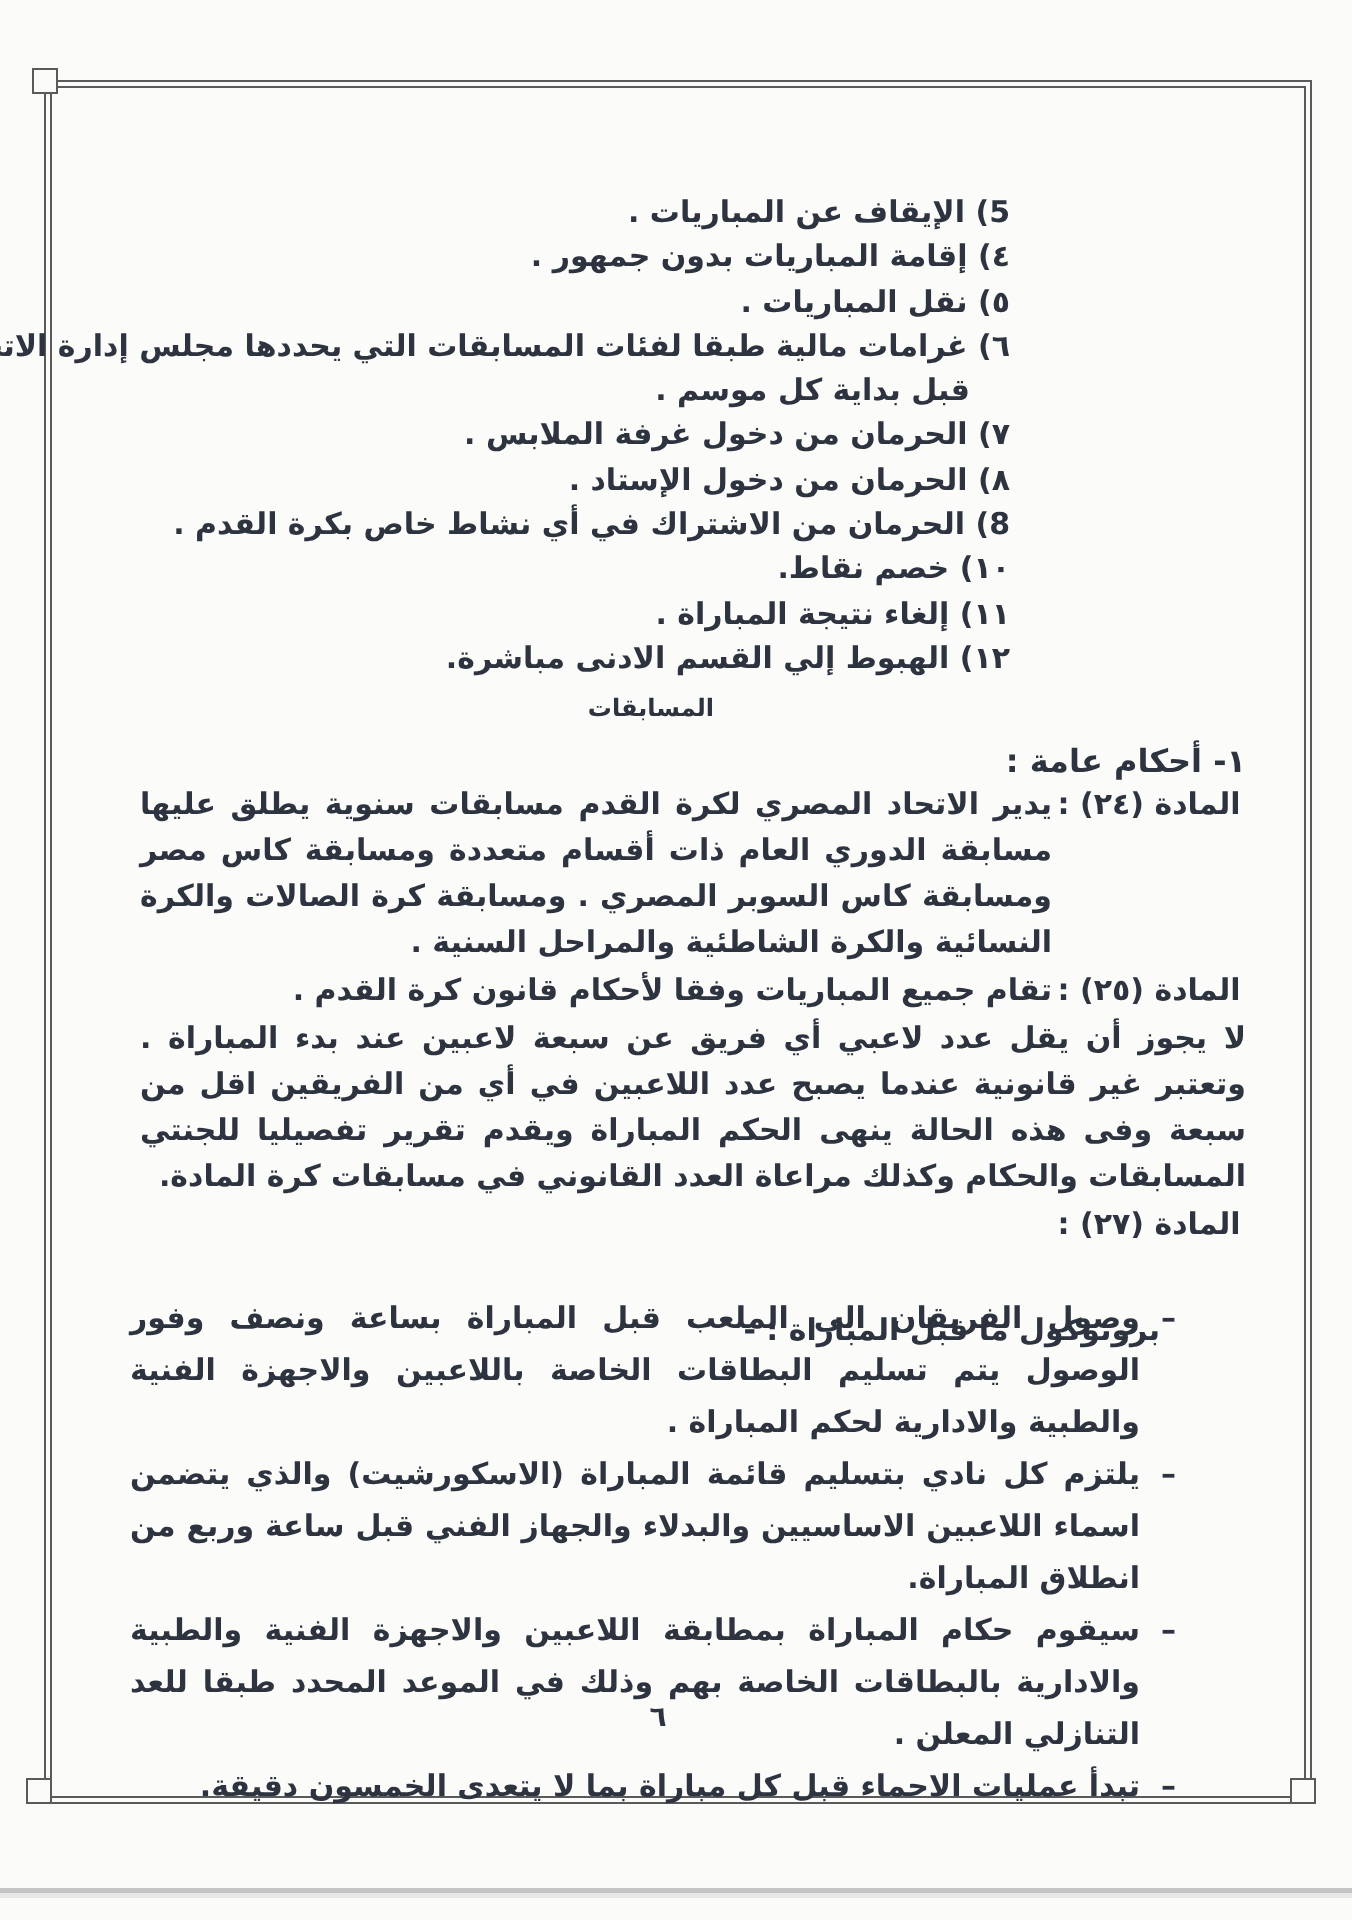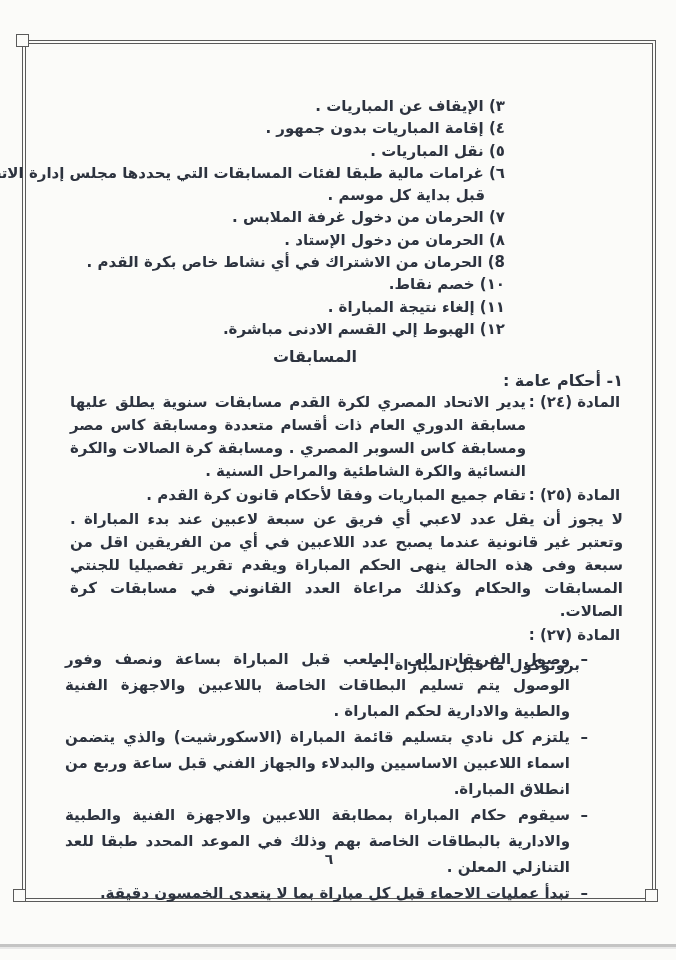"٣) الإيقاف عن المباريات ." div { text: ٣ -> 5 }
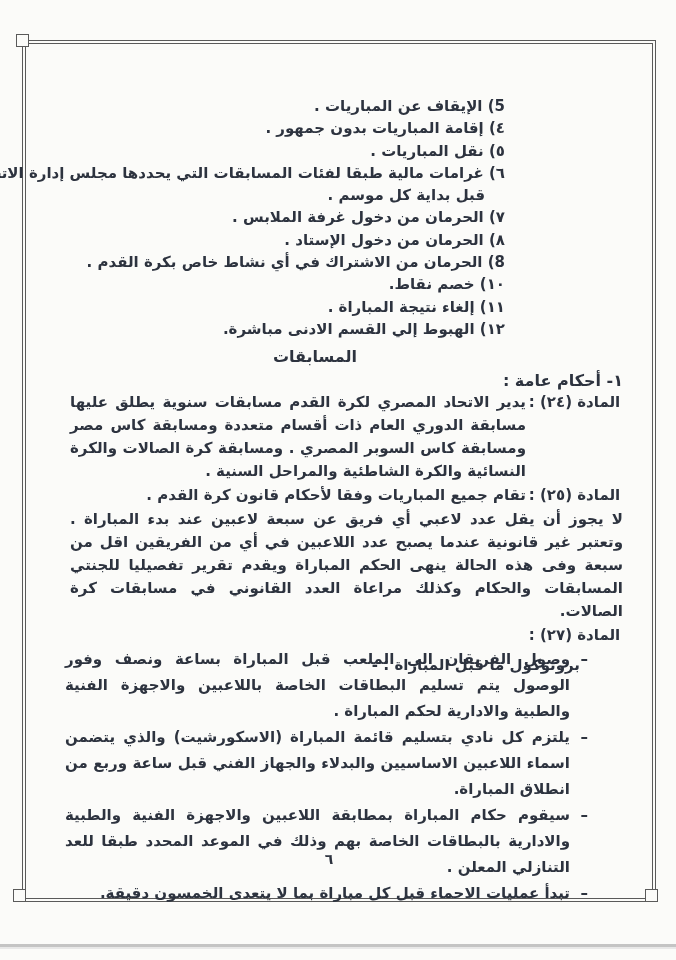"المسابقات" .heading-competitions { font-size: 16px -> 12px }
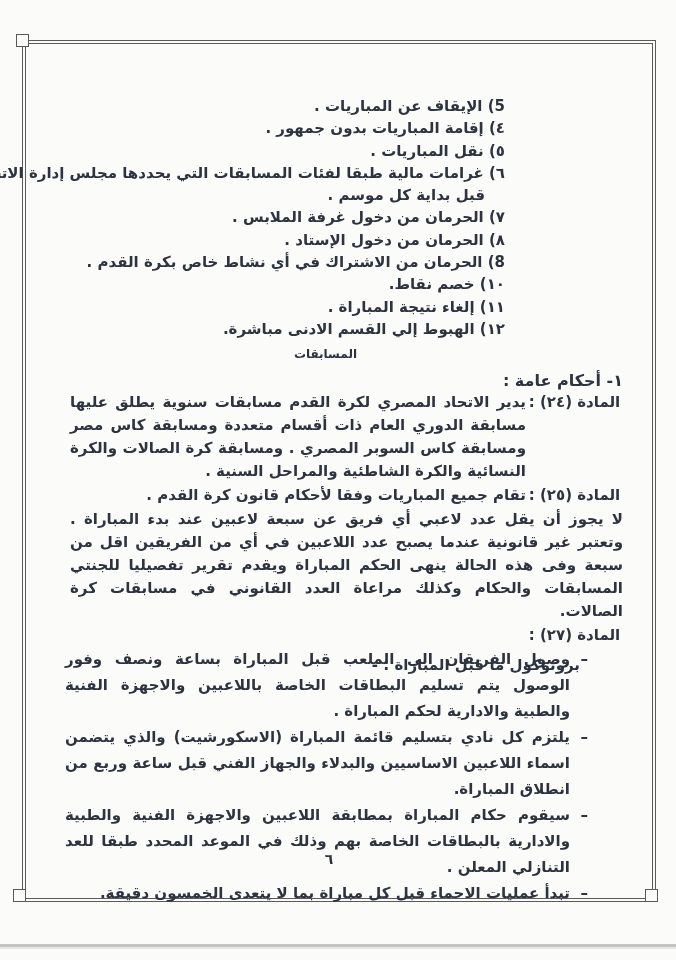"لا يجوز أن يقل عدد" div.article-body { text: الصالات -> المادة }
